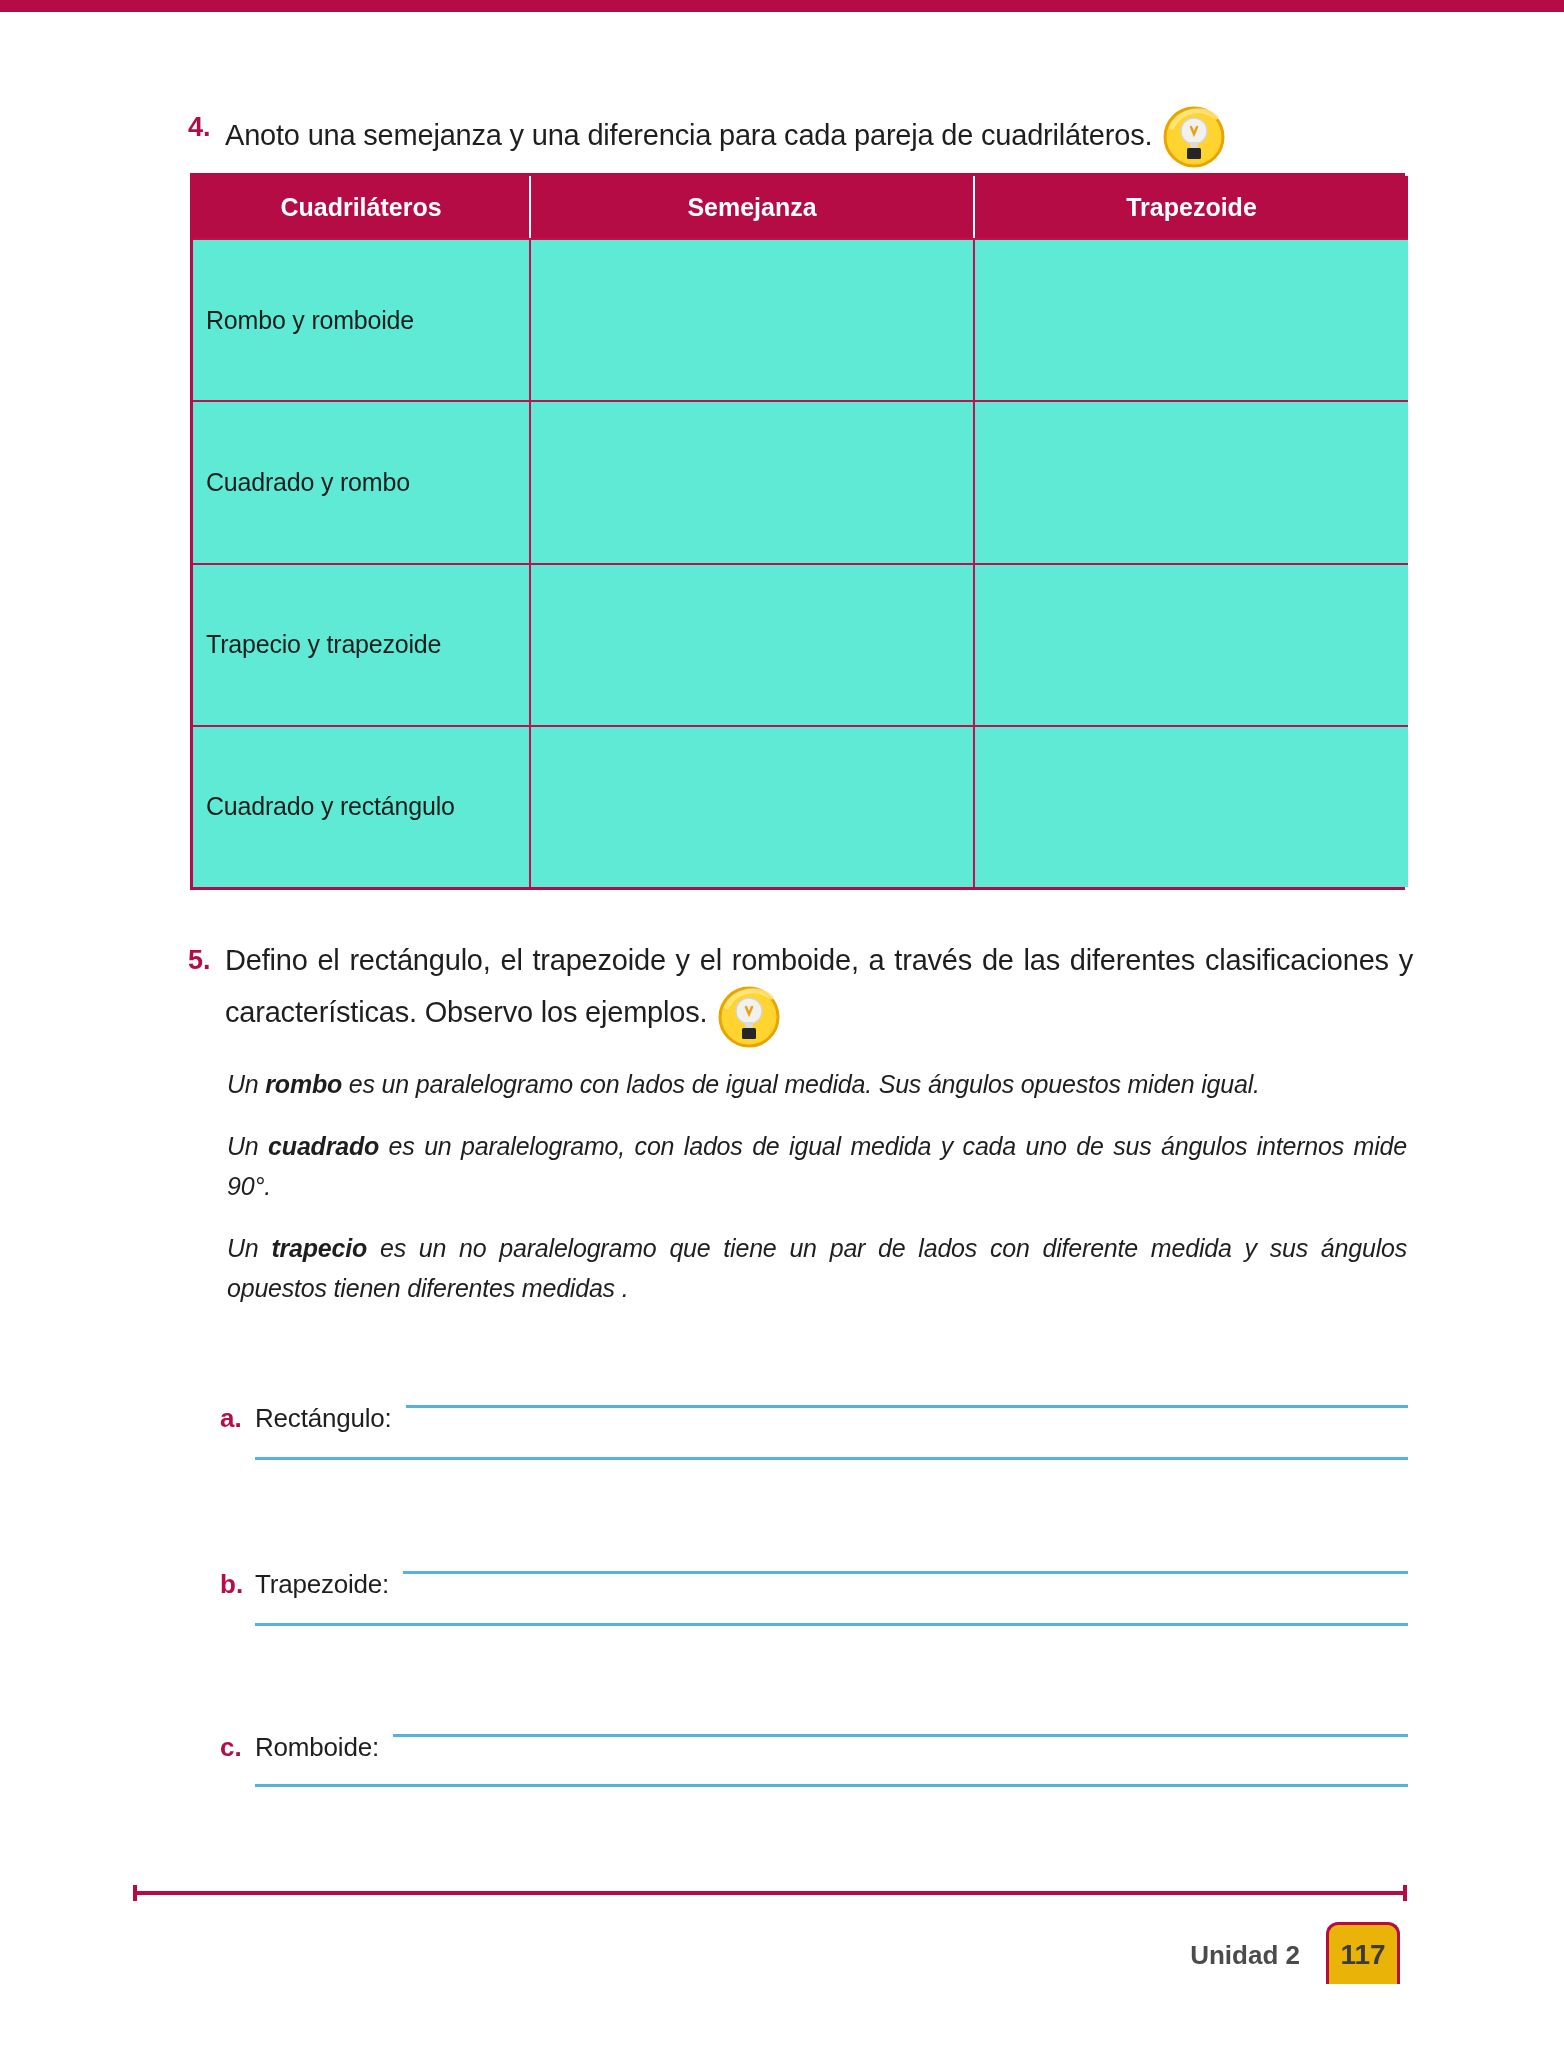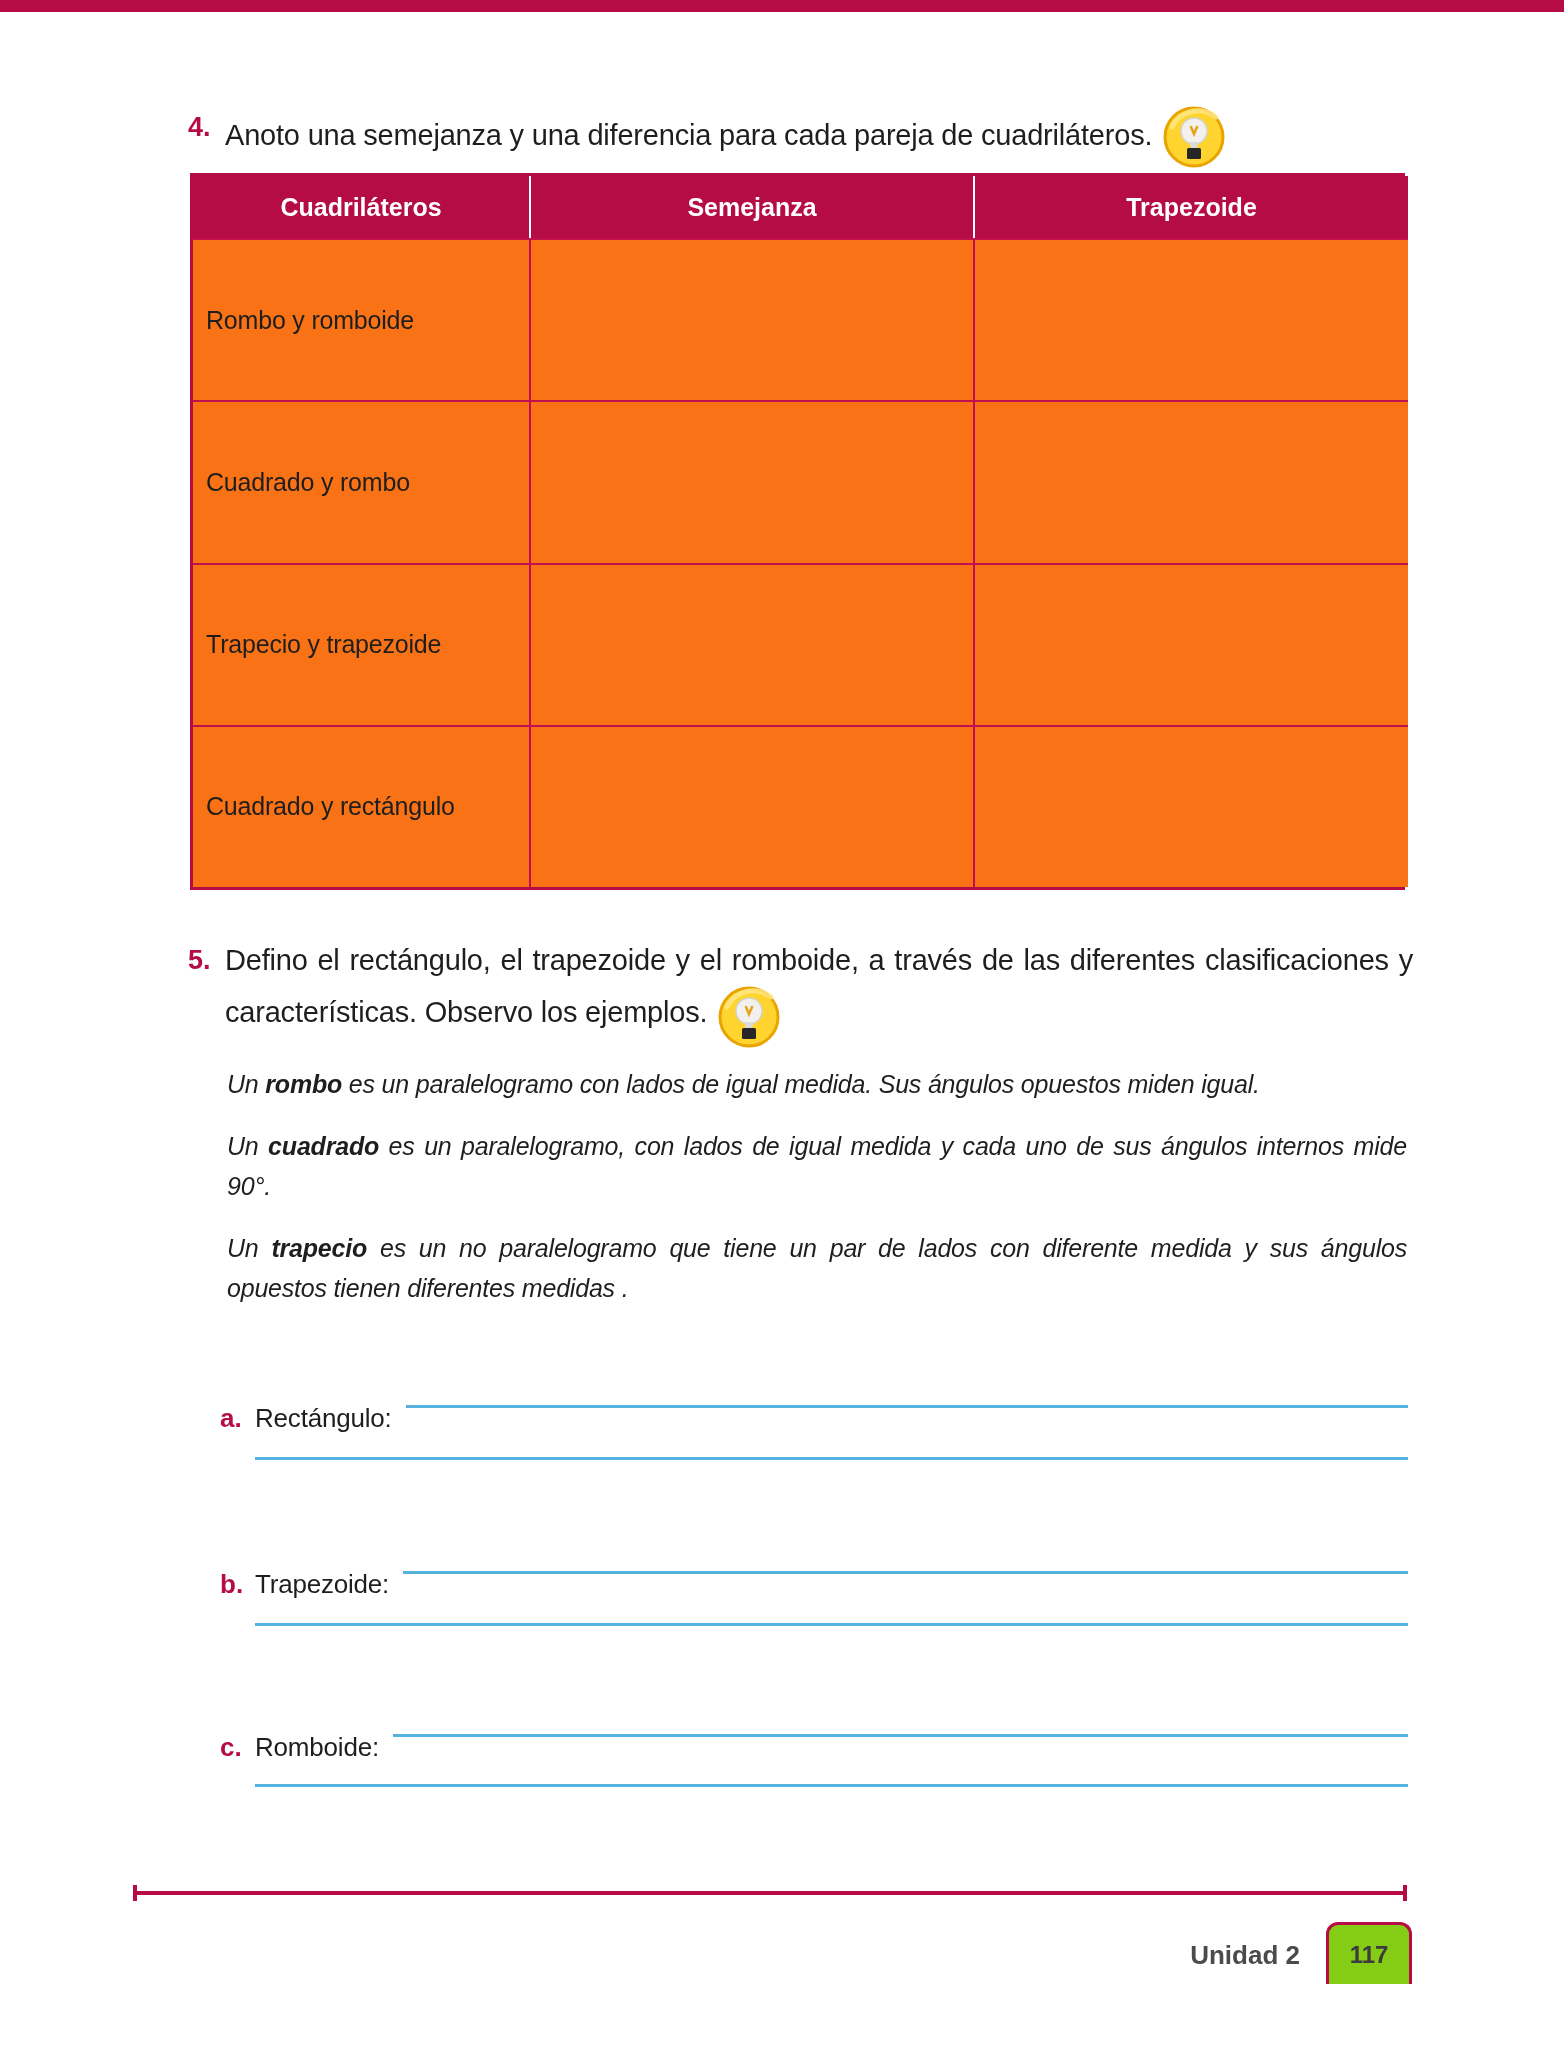"Rombo y romboide" .cell { background: #f97316 -> #5eead4 }
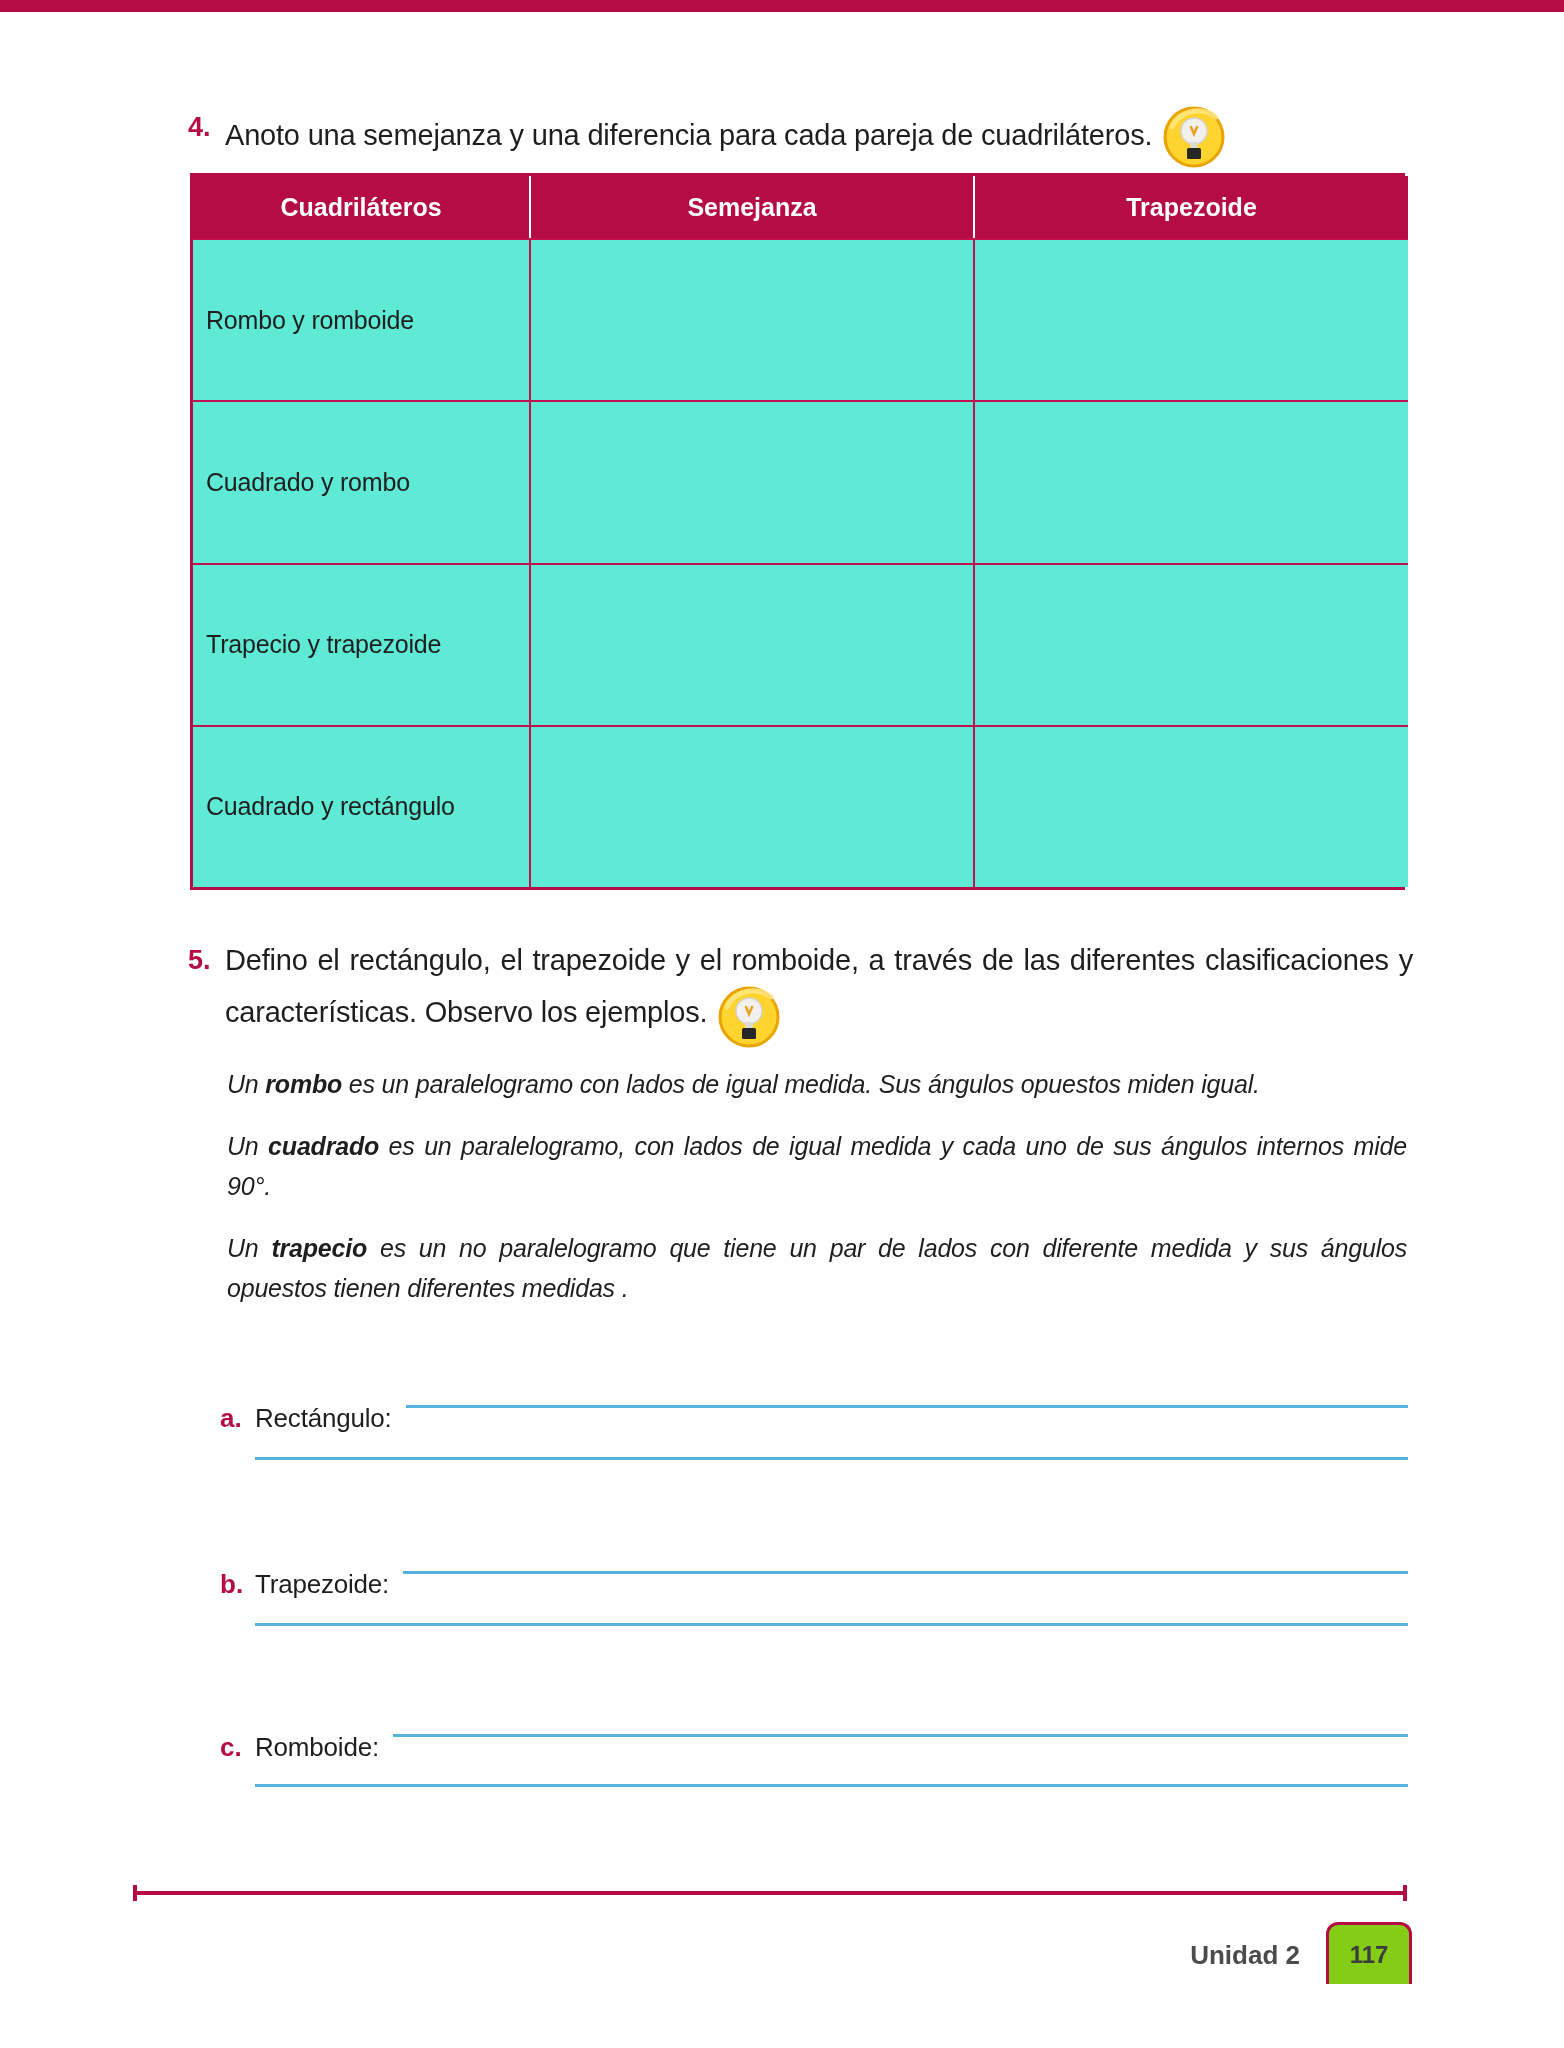"117" .page-box { background: #84cc16 -> #eab308; font-size: 24px -> 28px; width: 86px -> 74px }
